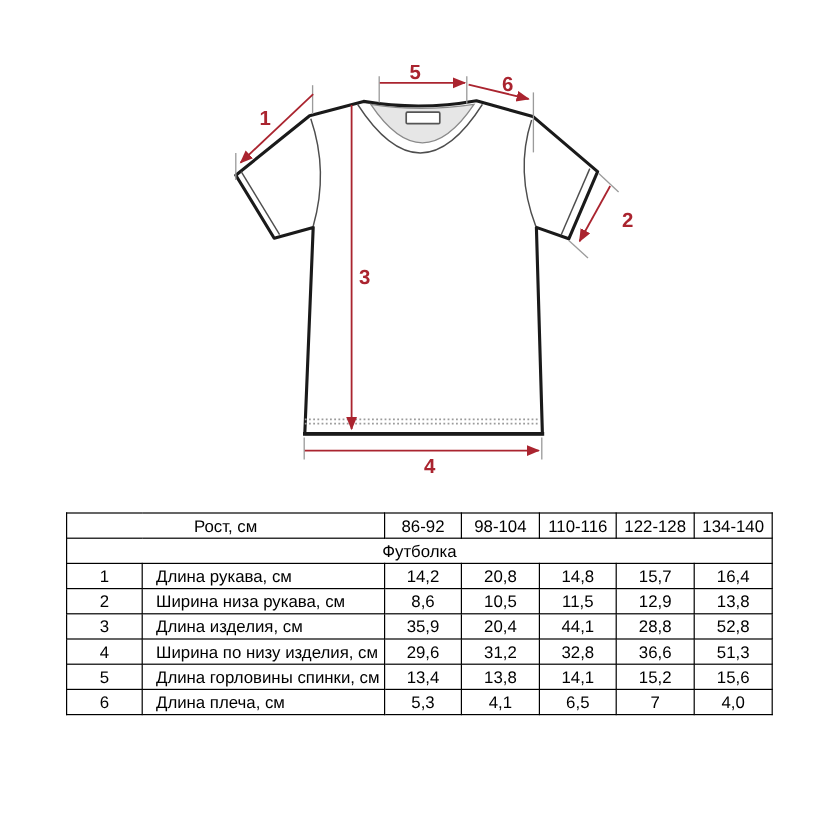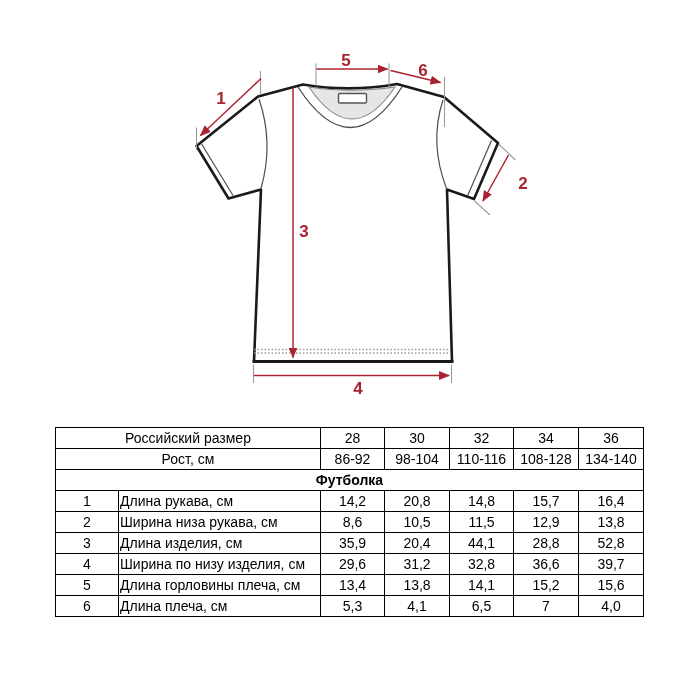"Российский размер" tr { html: <tr> <td>Российский размер</td> <td>28</td> <td>30</td> <td>32</td> <td>34</td> <td>36</td> </tr> -> none }
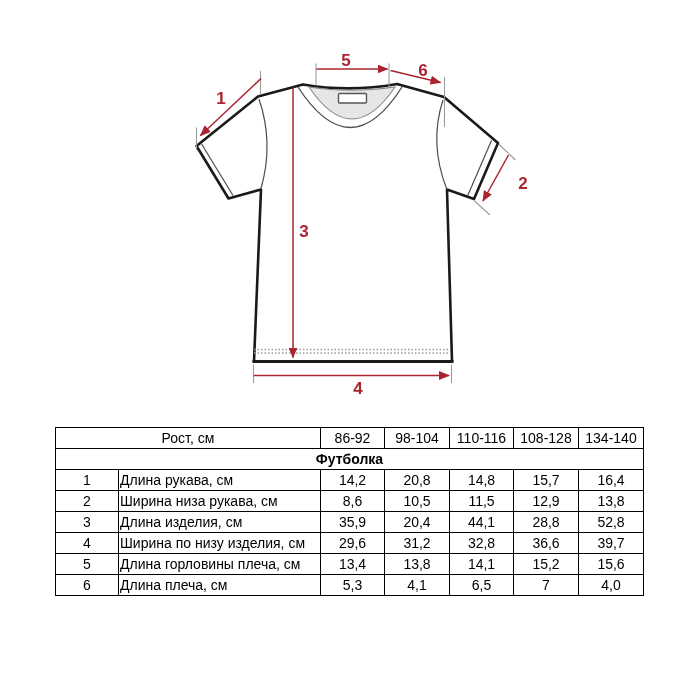"108-128" td { text: 108-128 -> 122-128 }
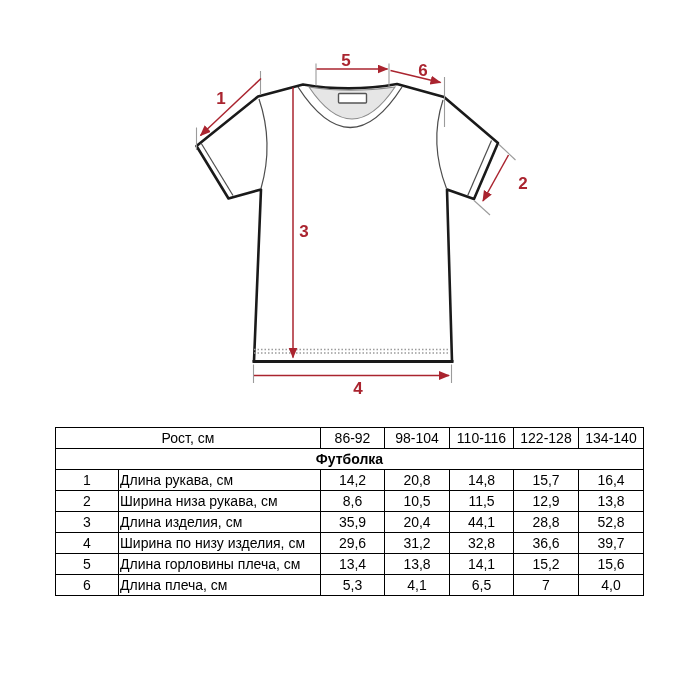"Футболка" table.size tr.section td { font-weight: bold -> normal }
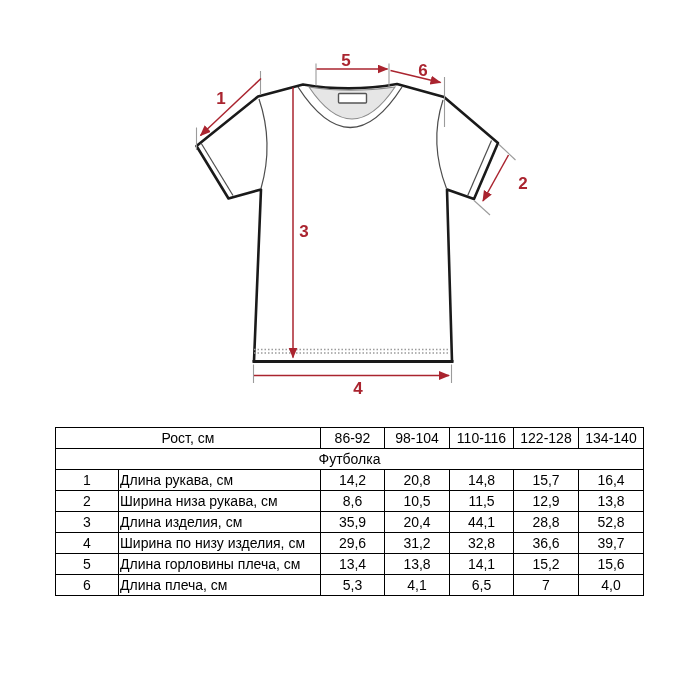"Длина рукава, см" table.size td.lbl { padding-left: 1px -> 11px }
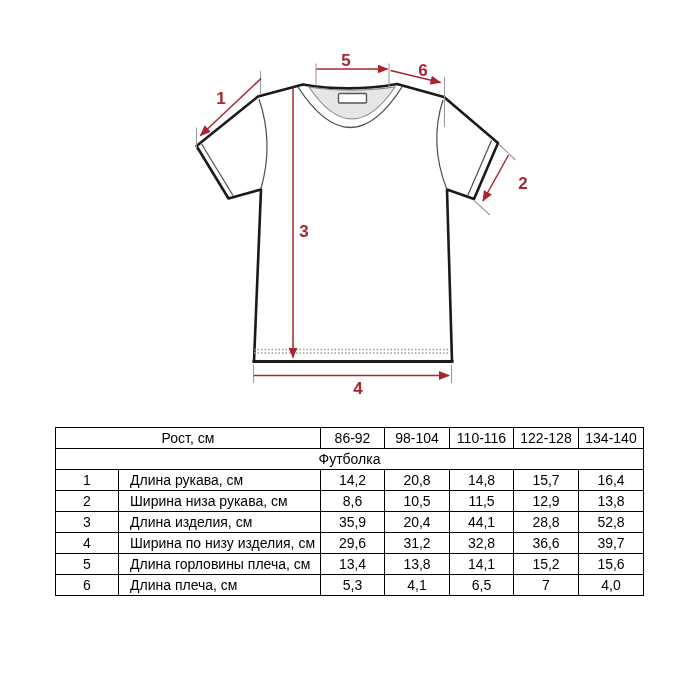"39,7" td { text: 39,7 -> 51,3 }
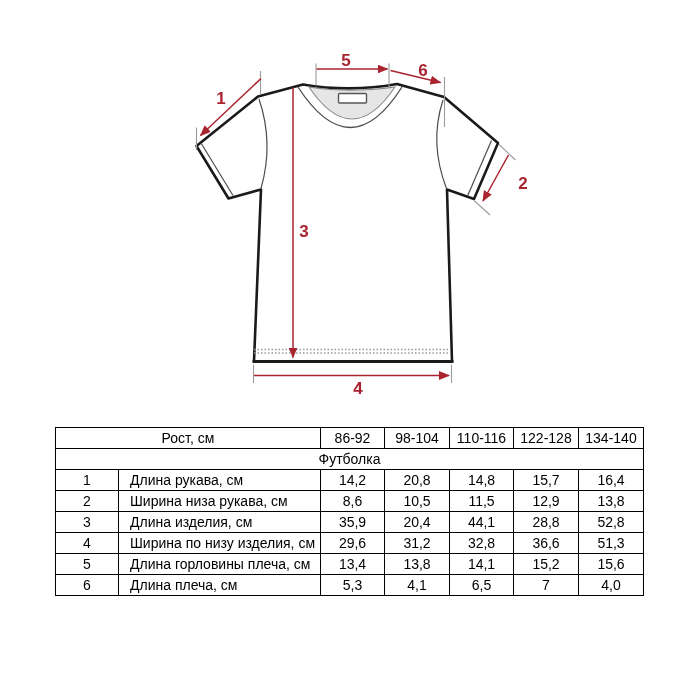"Длина горловины плеча, см" td.lbl { text: плеча -> спинки }
